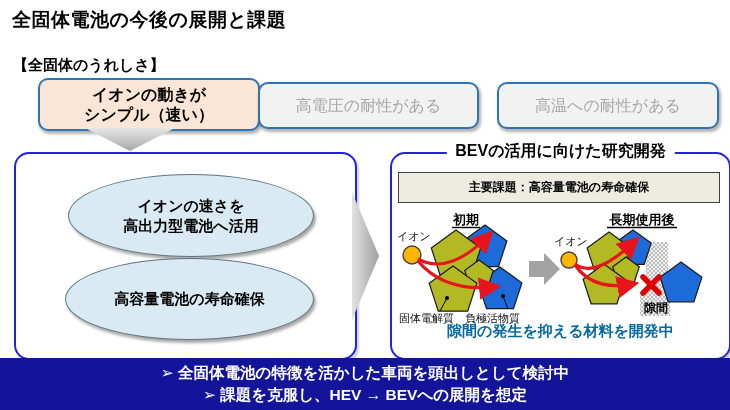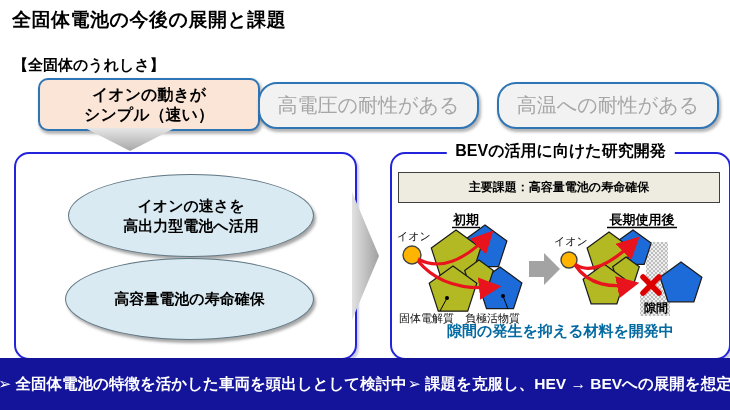"高電圧の耐性がある" .benefit.muted { border-radius: 19px -> none; font-size: 20px -> 16px }
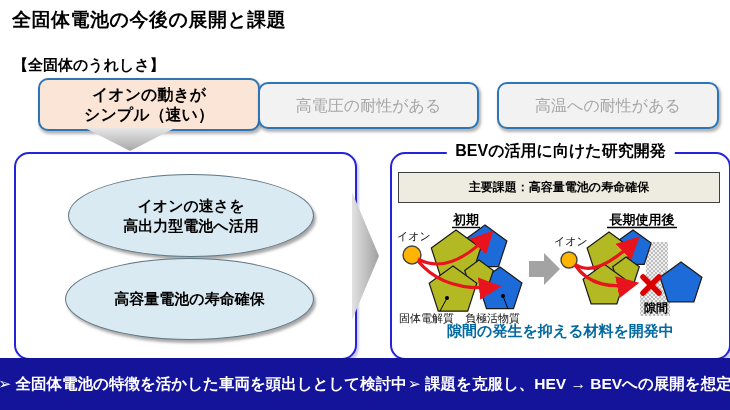"➢ 全固体電池の特徴を活かした車両を頭出しとして検討中" .banner { flex-direction: none -> column }
